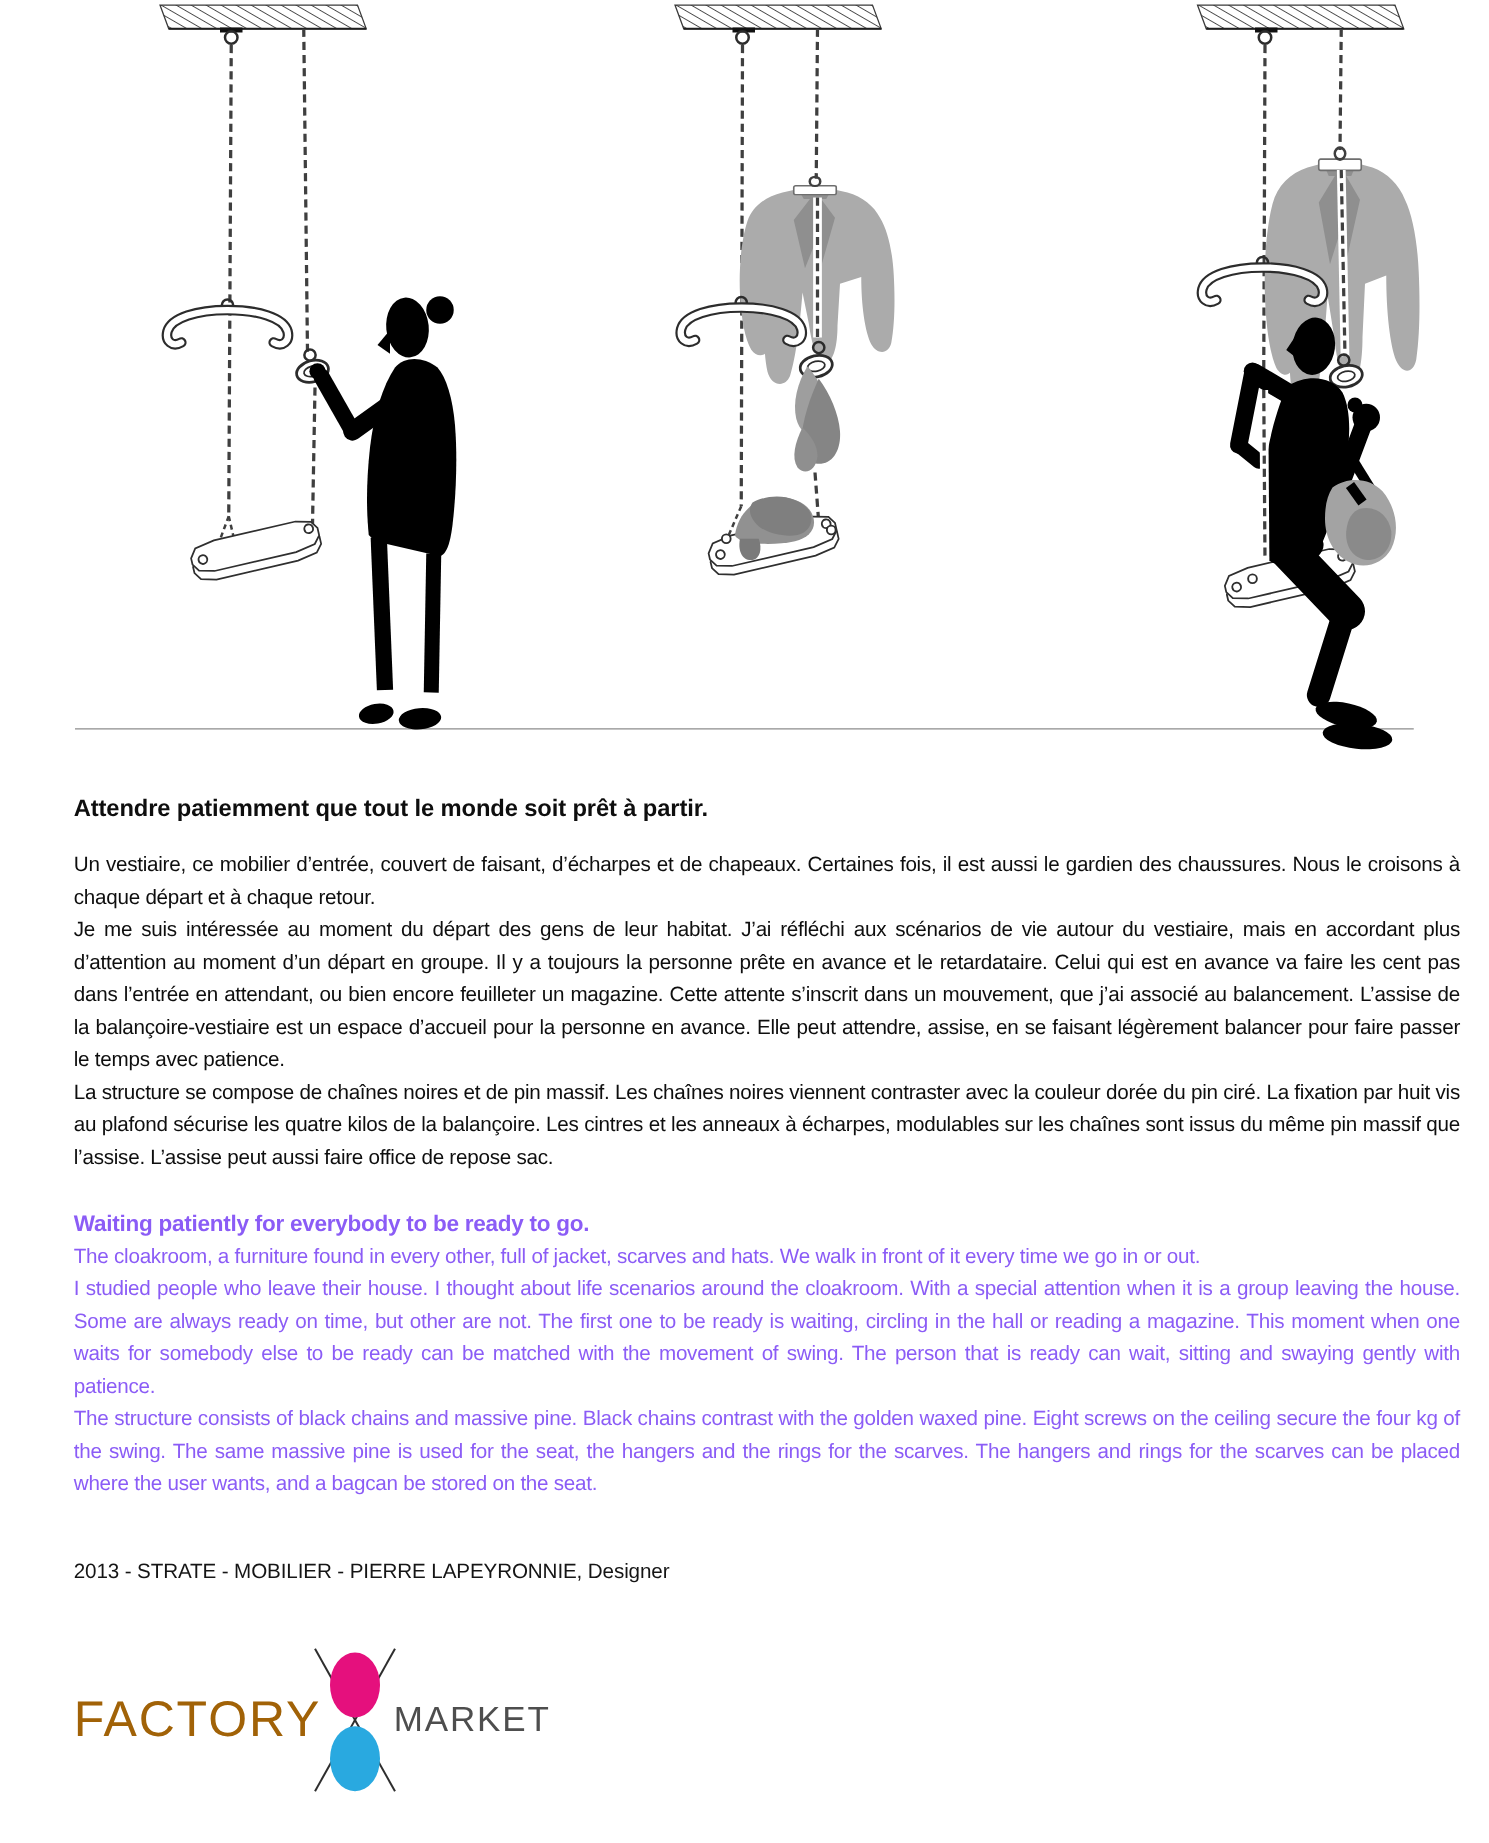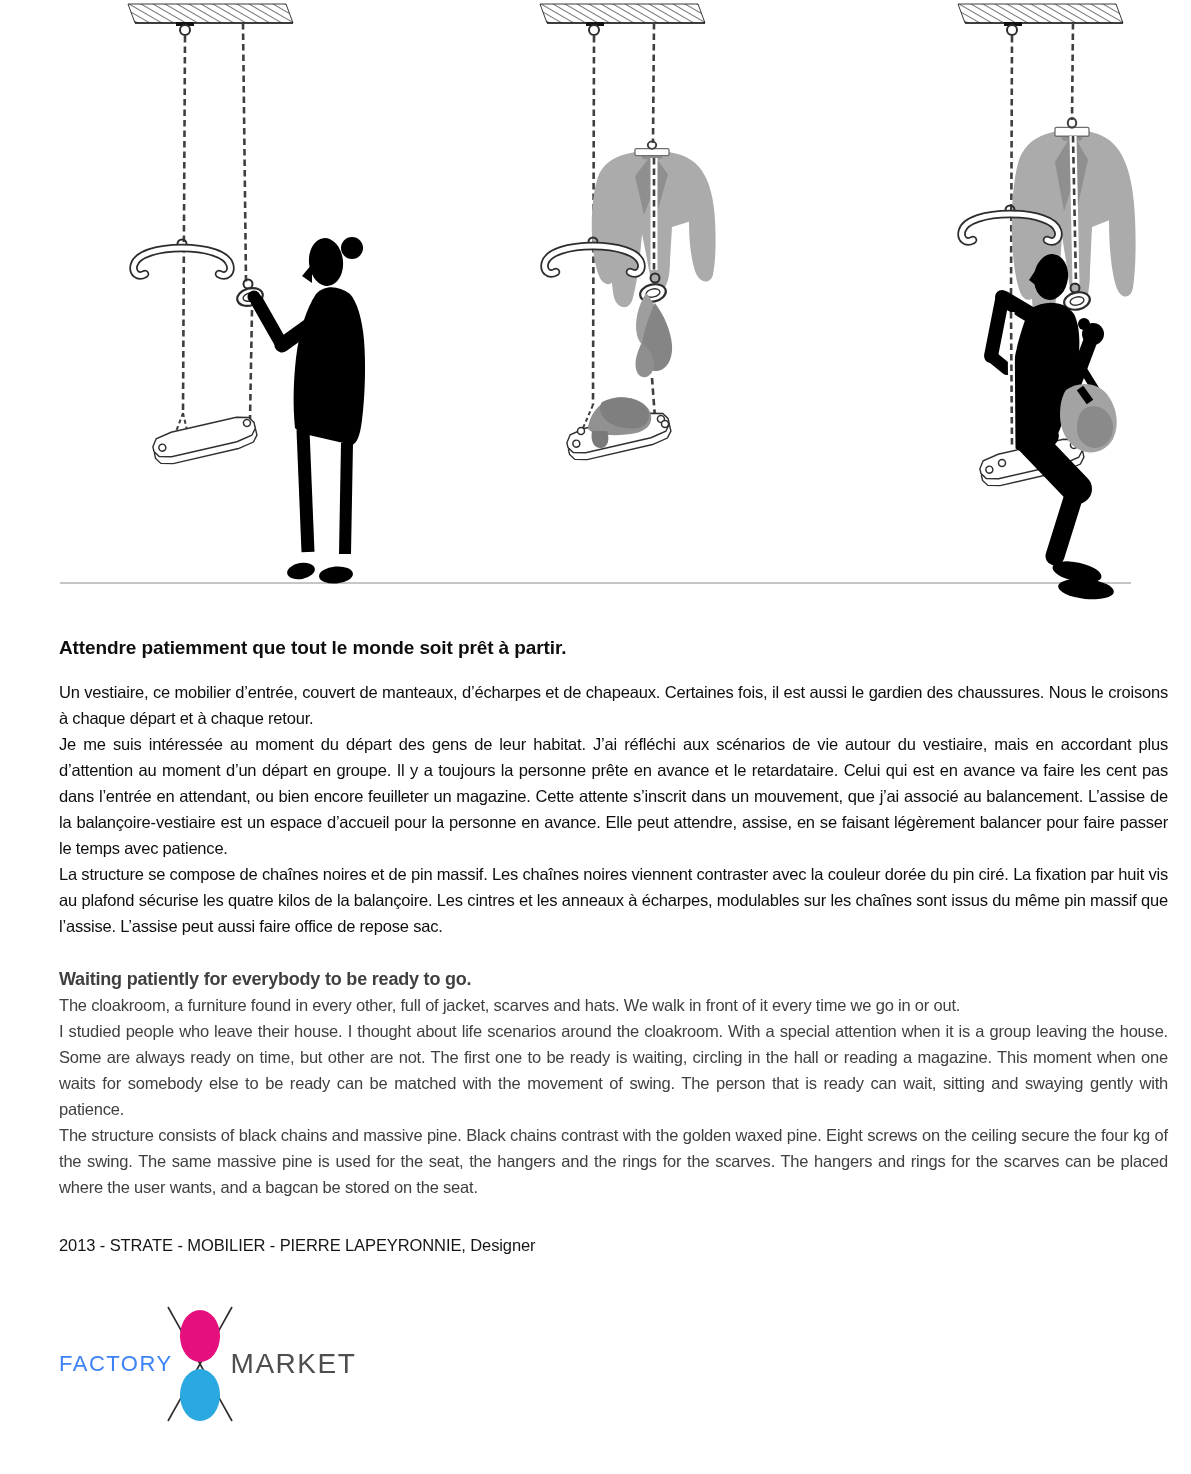"Un vestiaire, ce mobilier d’entrée," p { text: manteaux -> faisant }
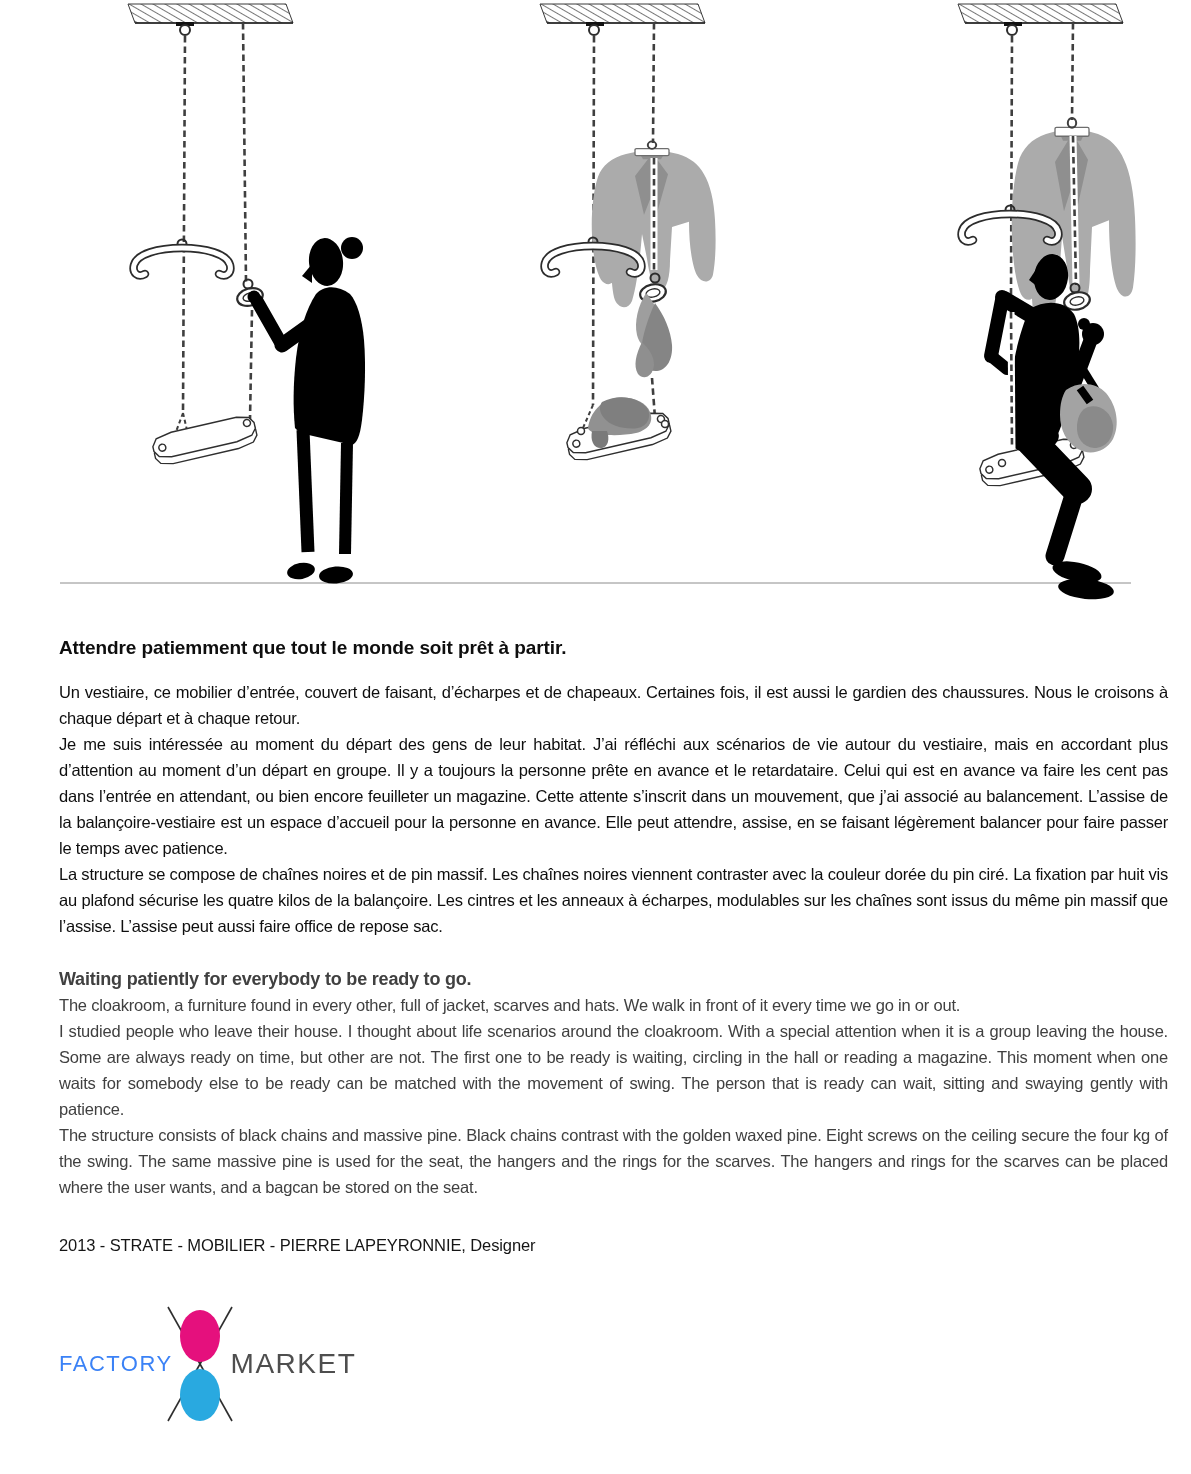"Waiting patiently for everybody to" .english { color: #404040 -> #8b5cf6 }
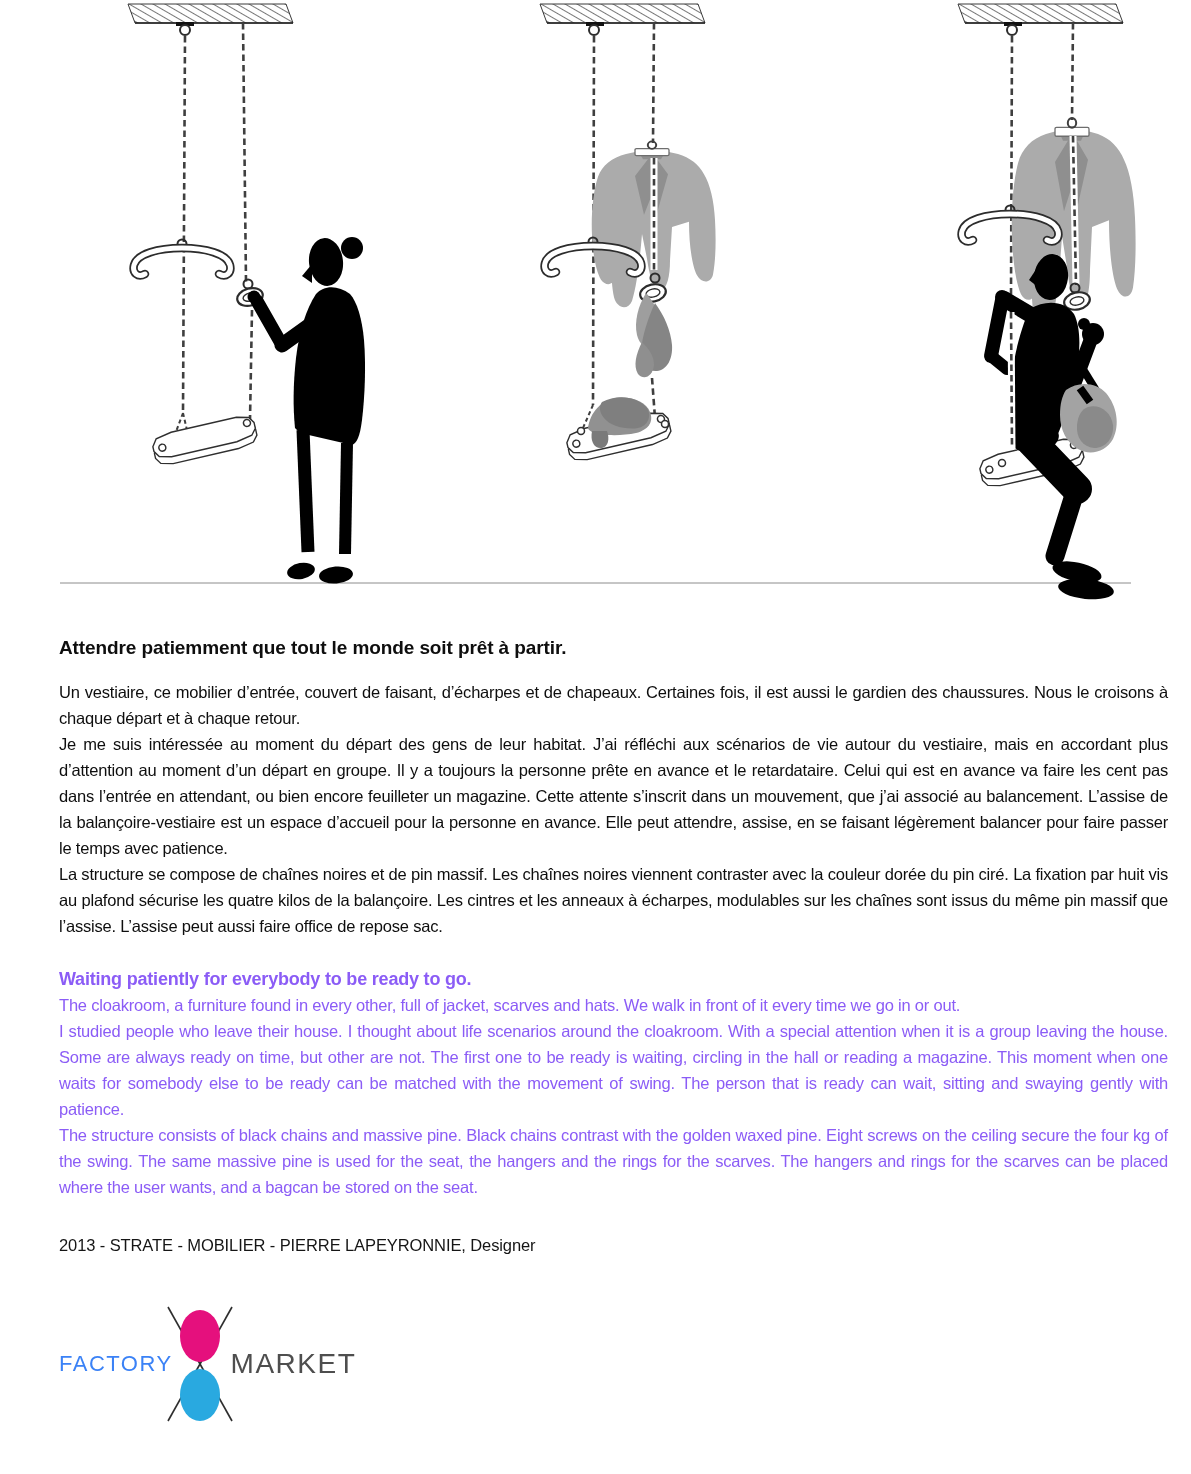"2013 - STRATE - MOBILIER" .credit { margin-top: 32px -> 44px }
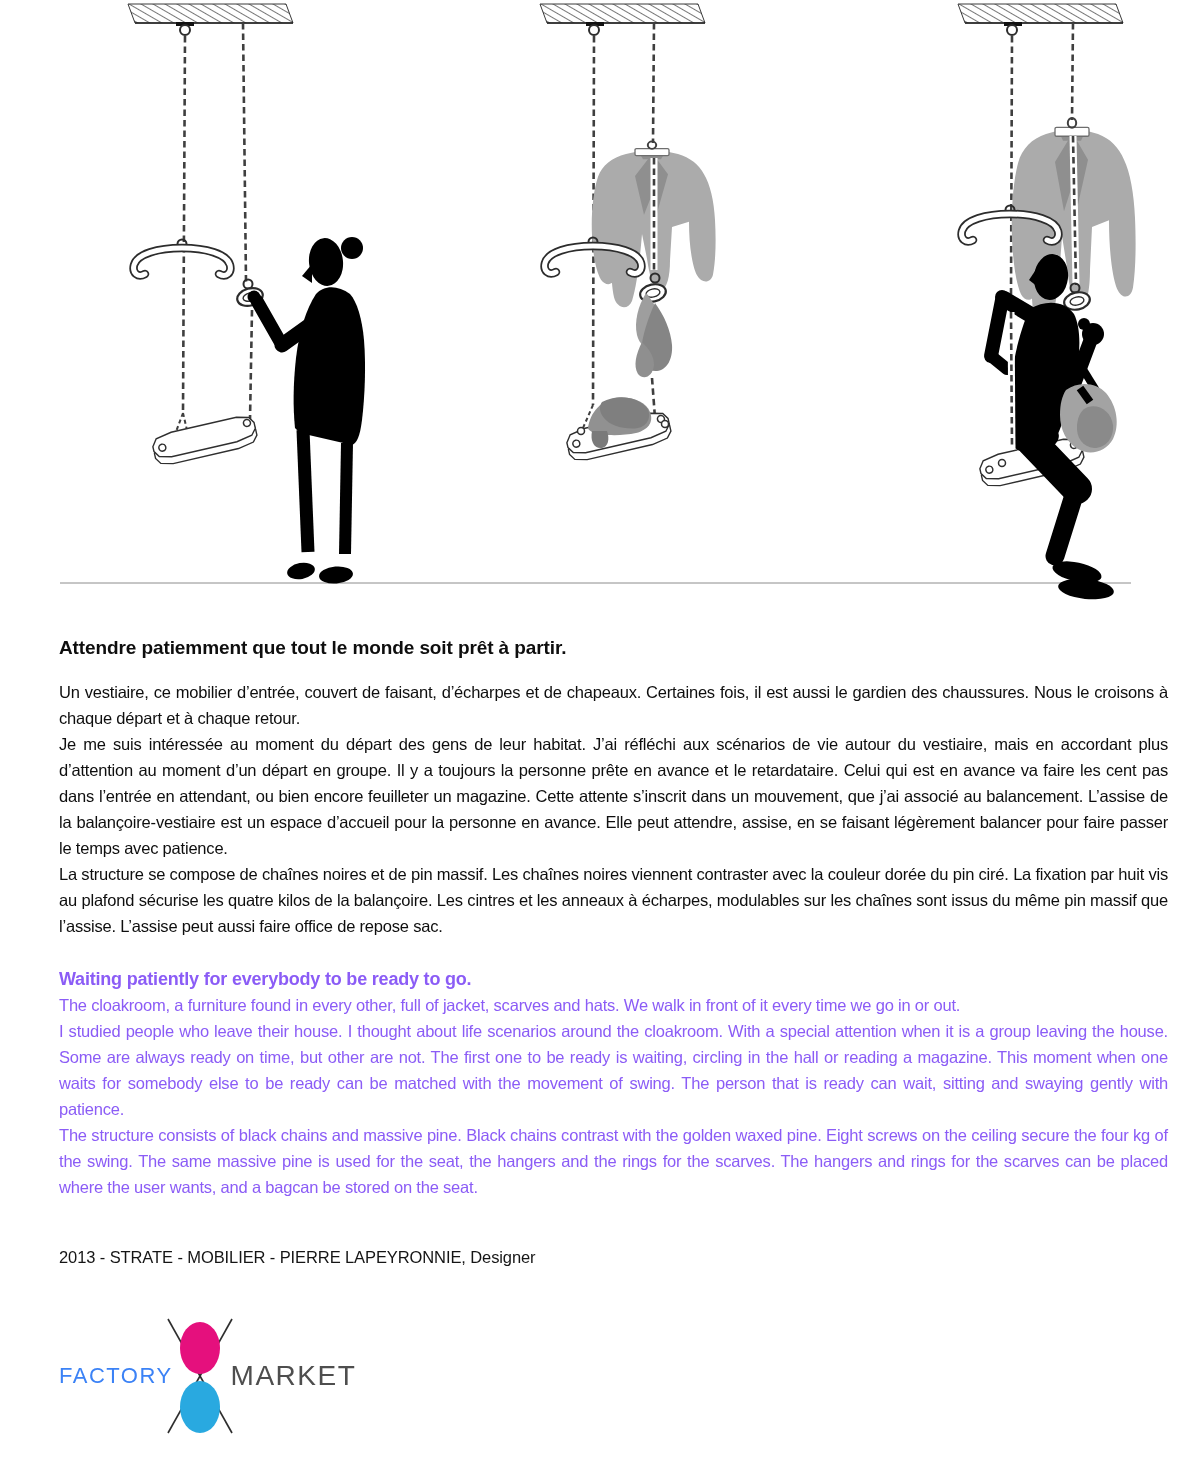"FACTORY" .logo-factory { color: #3b82f6 -> #a16207; font-size: 22px -> 40px }
